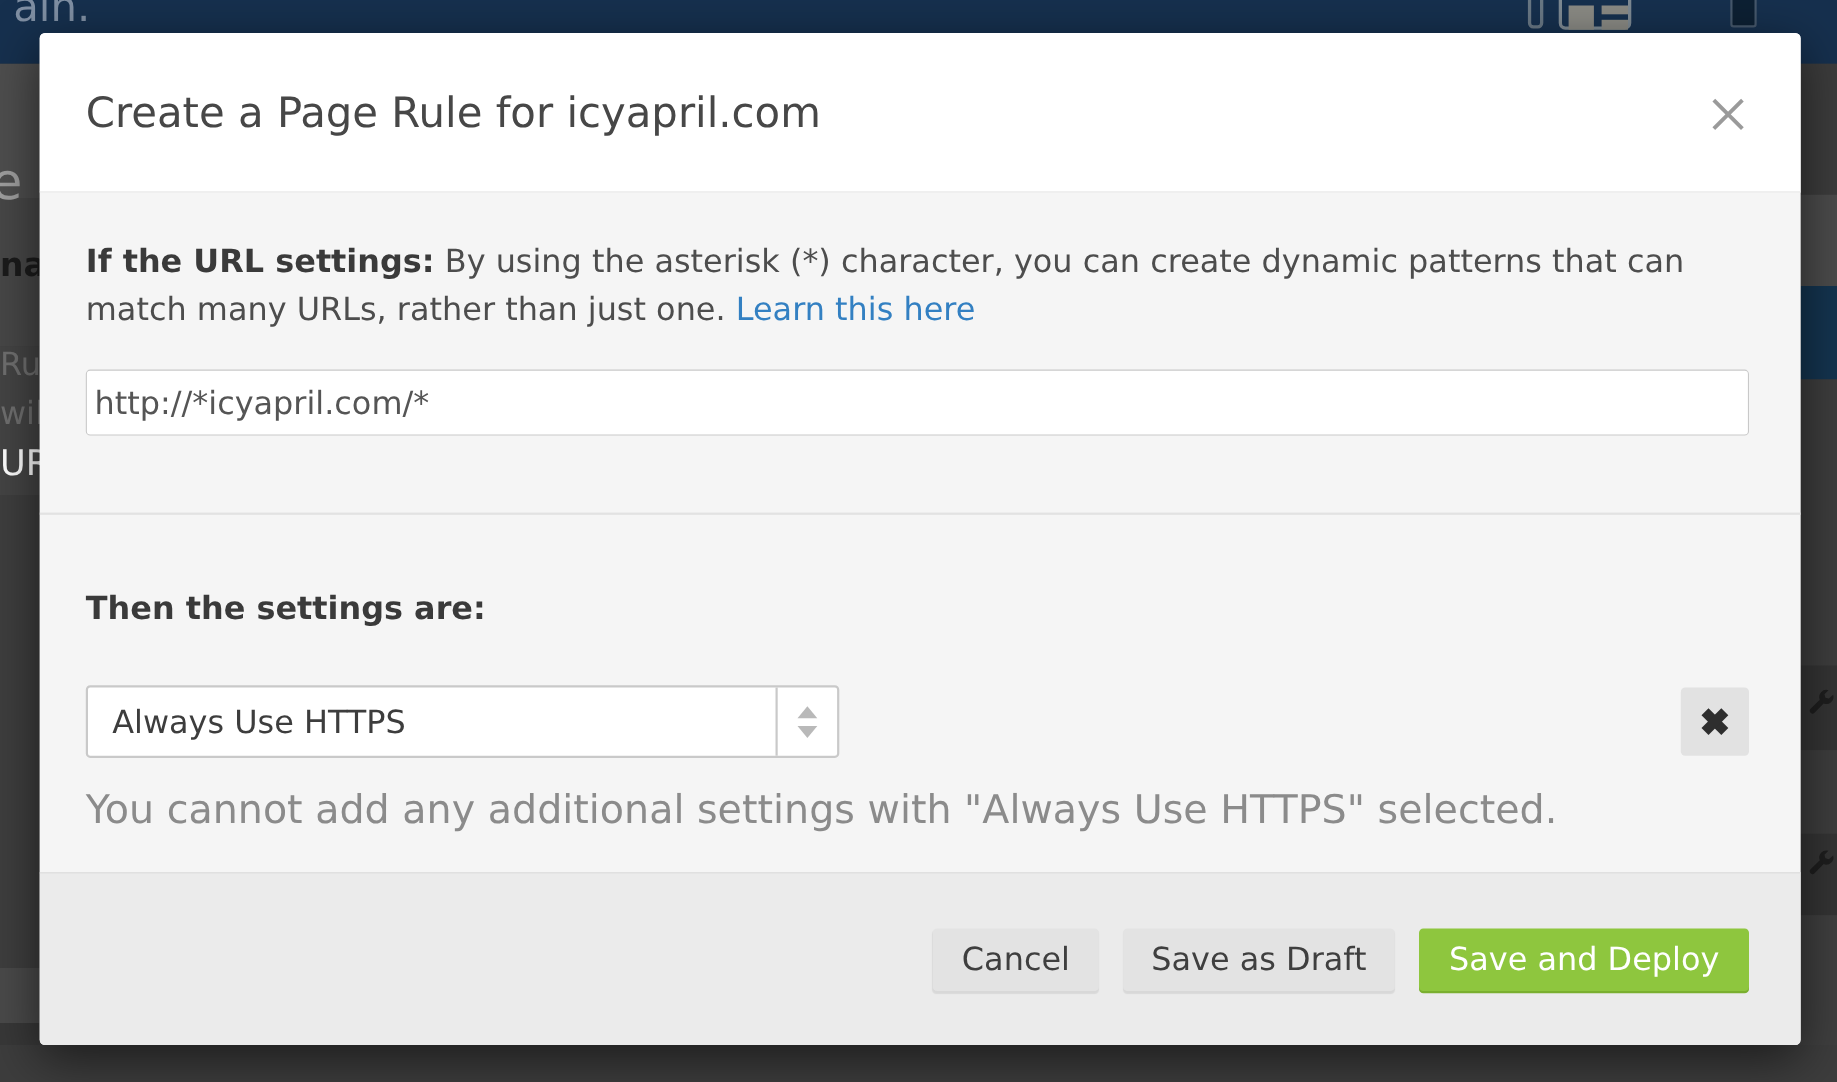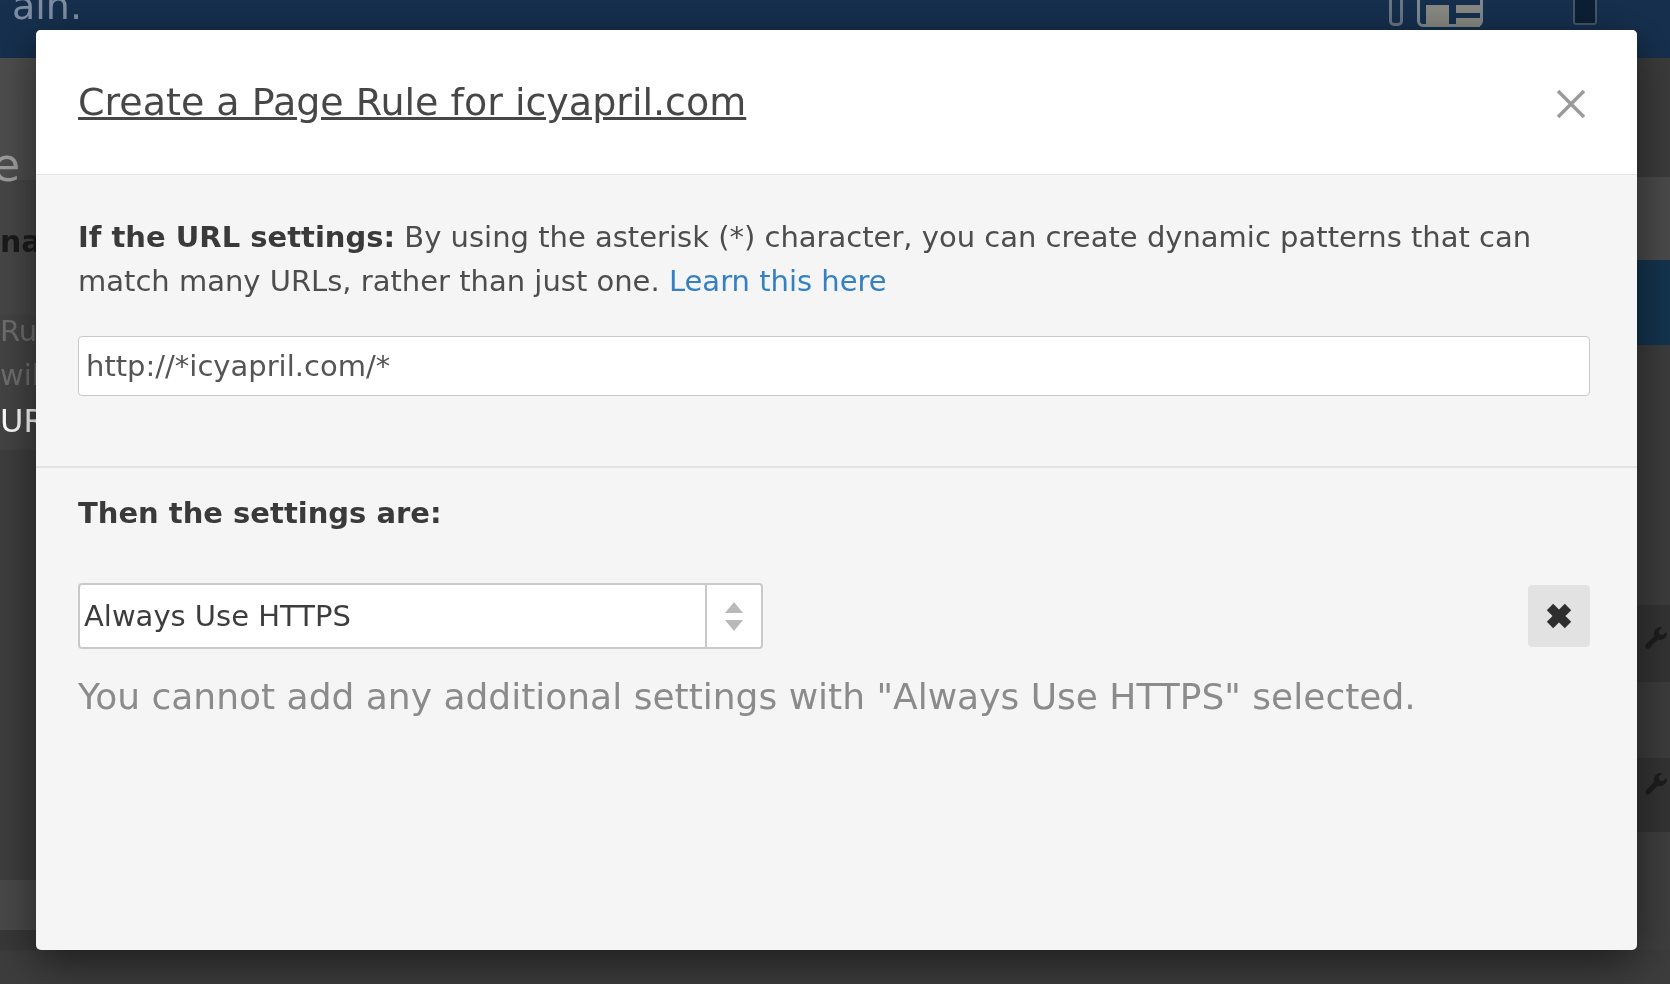"Create a Page Rule for" .modal-title { text-decoration: underline -> none }
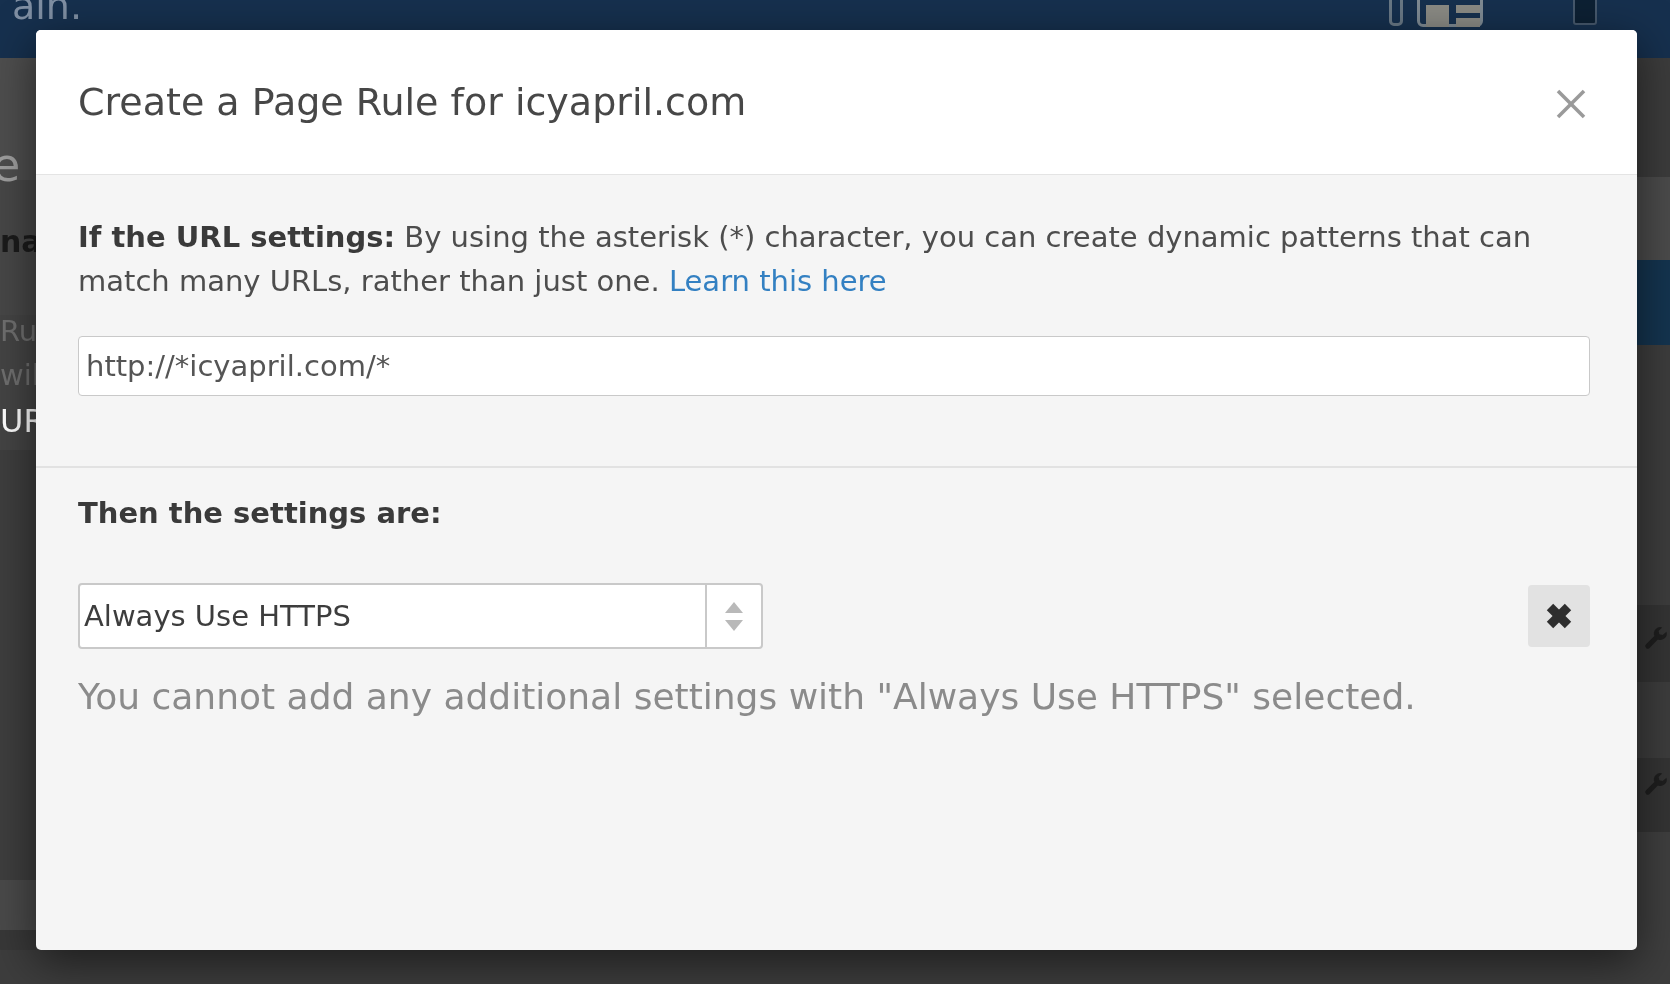"Then the settings are:" .settings-heading { margin-top: 28px -> 68px }
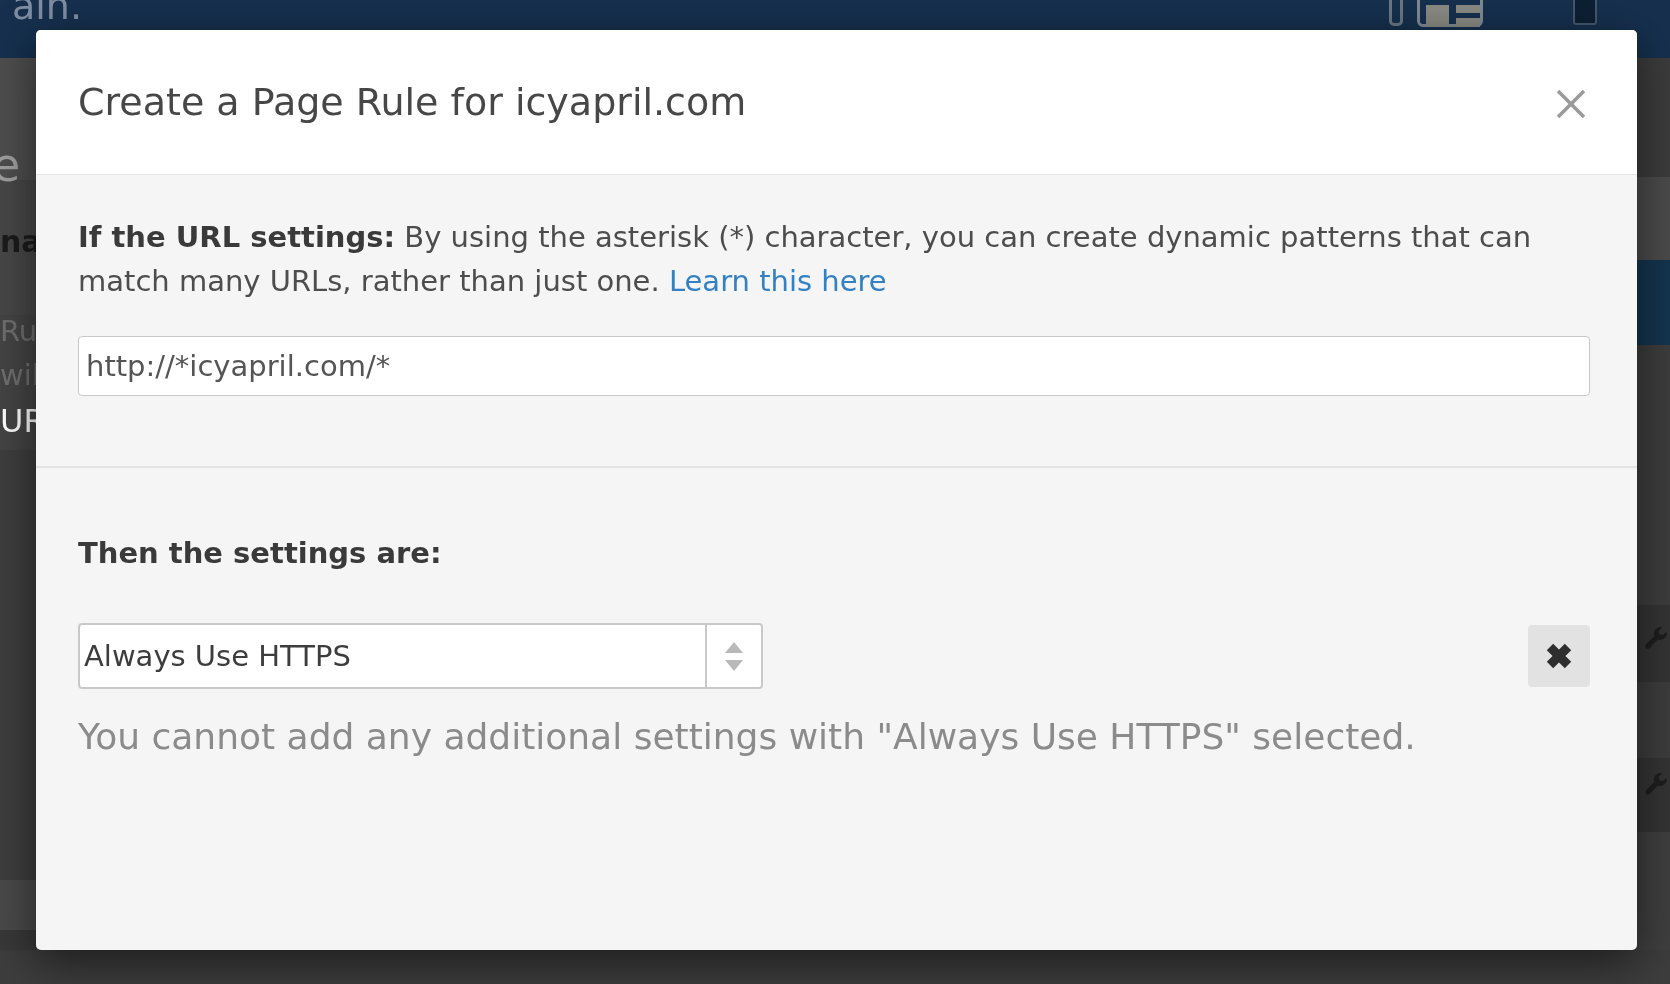"Always Use HTTPS" .select-value { padding-left: 4px -> 22px }
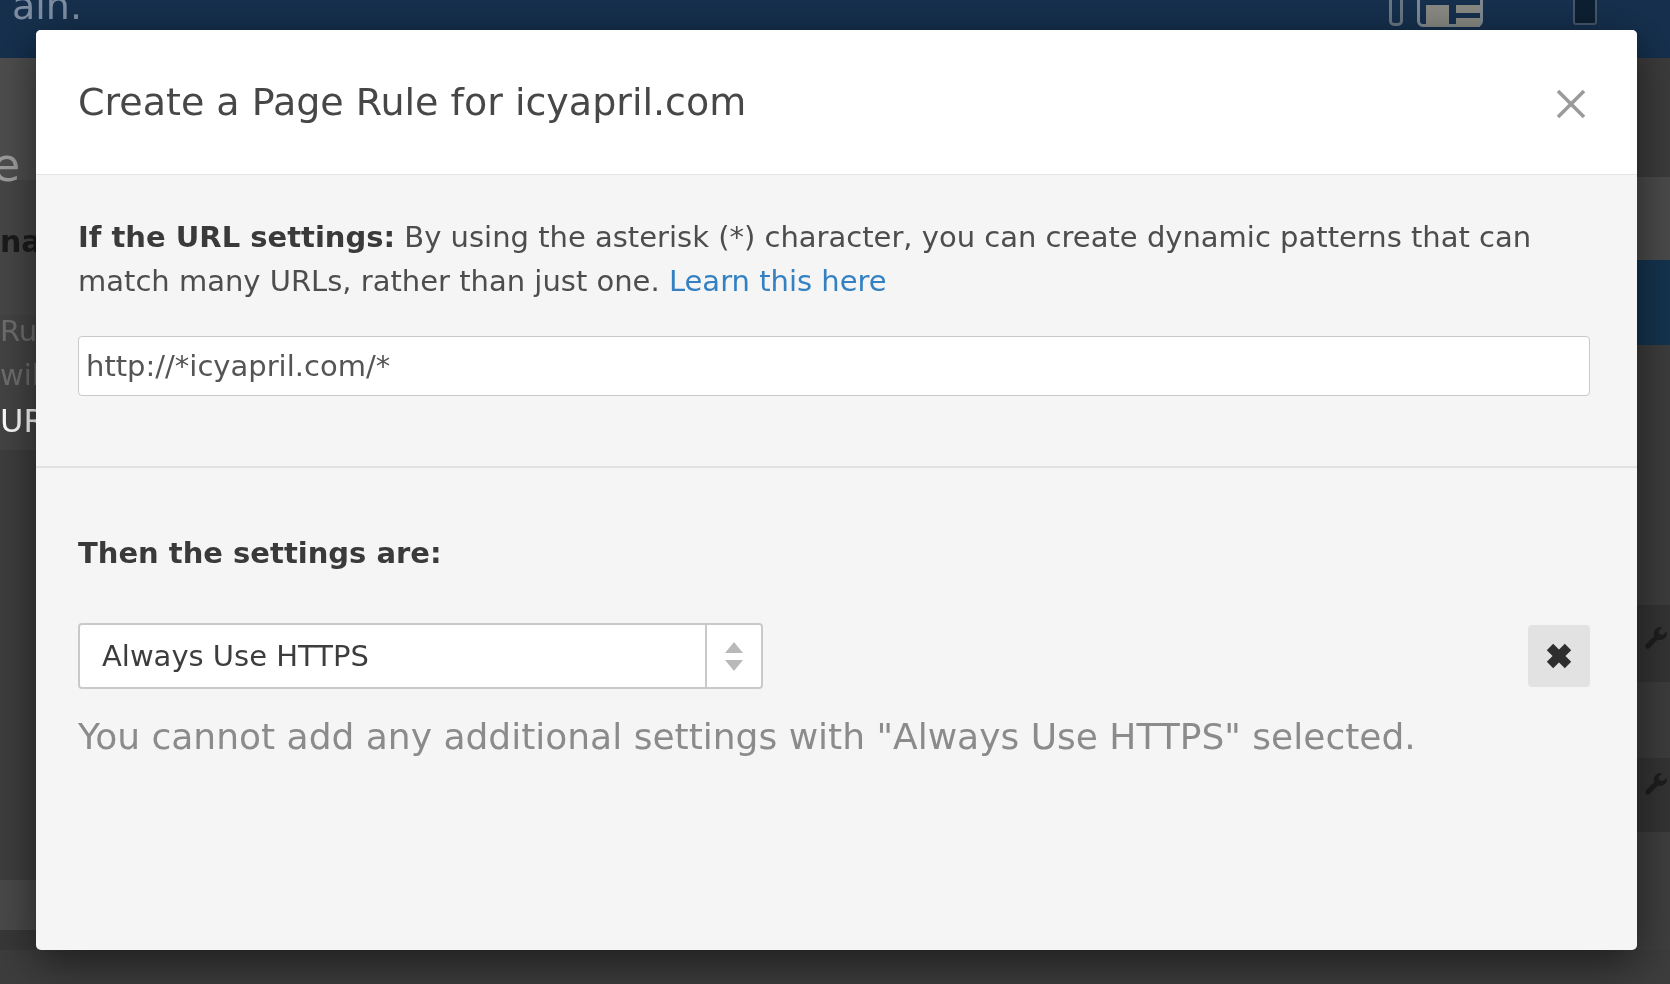"Cancel" div.modal-footer { html: none -> <div> <button>Cancel</button> <button>Save as Draft</button> <button>Save and Deploy</button> </div> }
